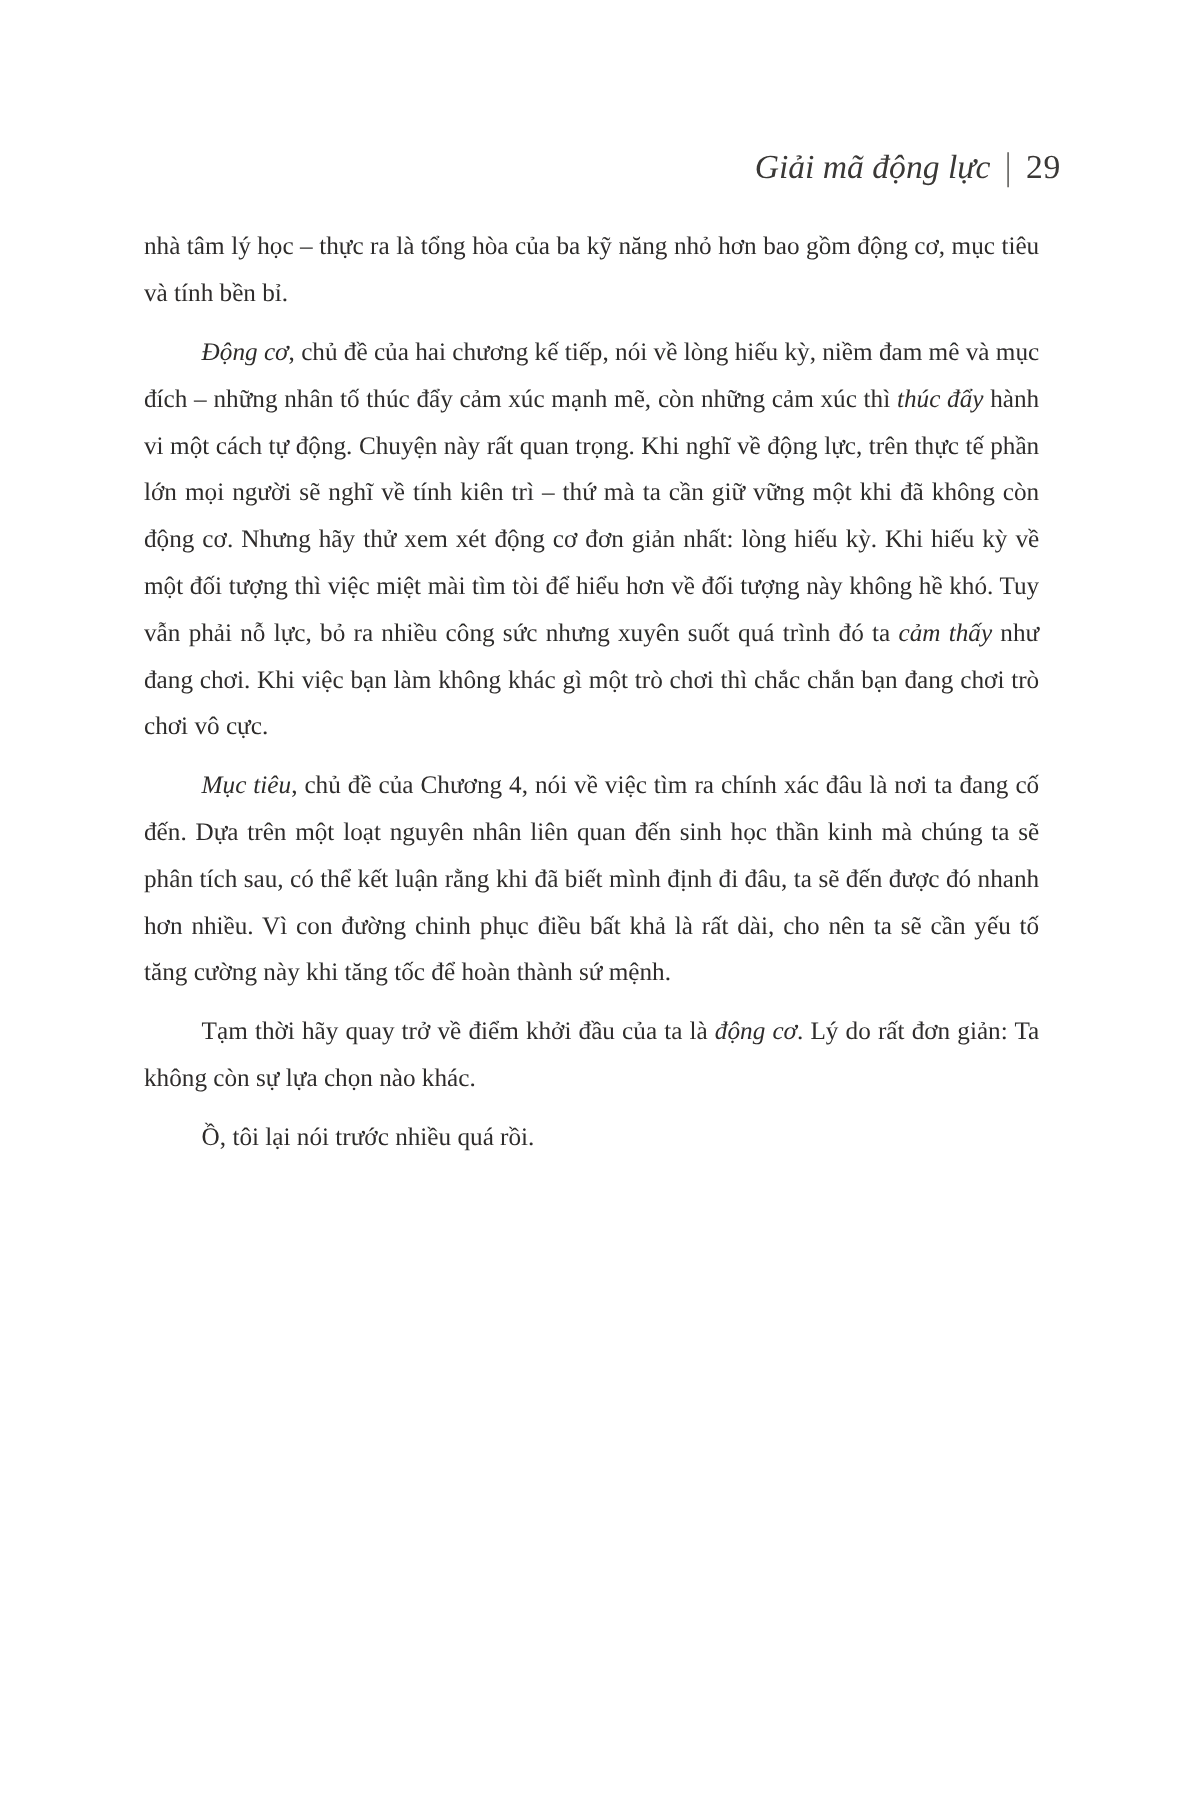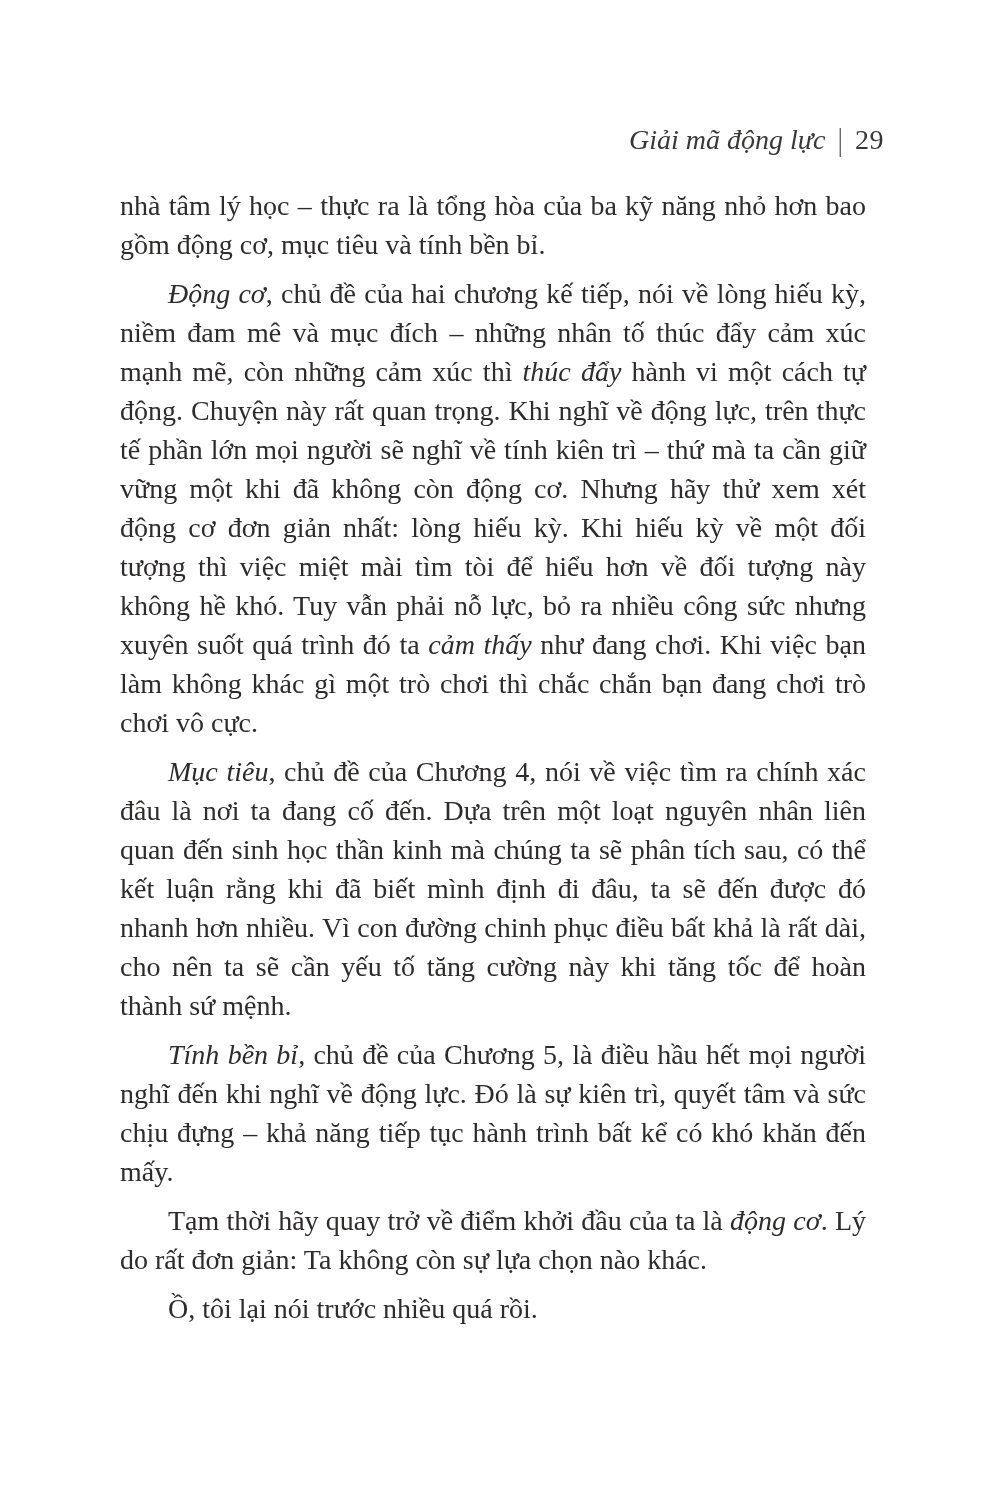"nhà tâm lý học –" .body-text { font-size: 28px -> 21px }
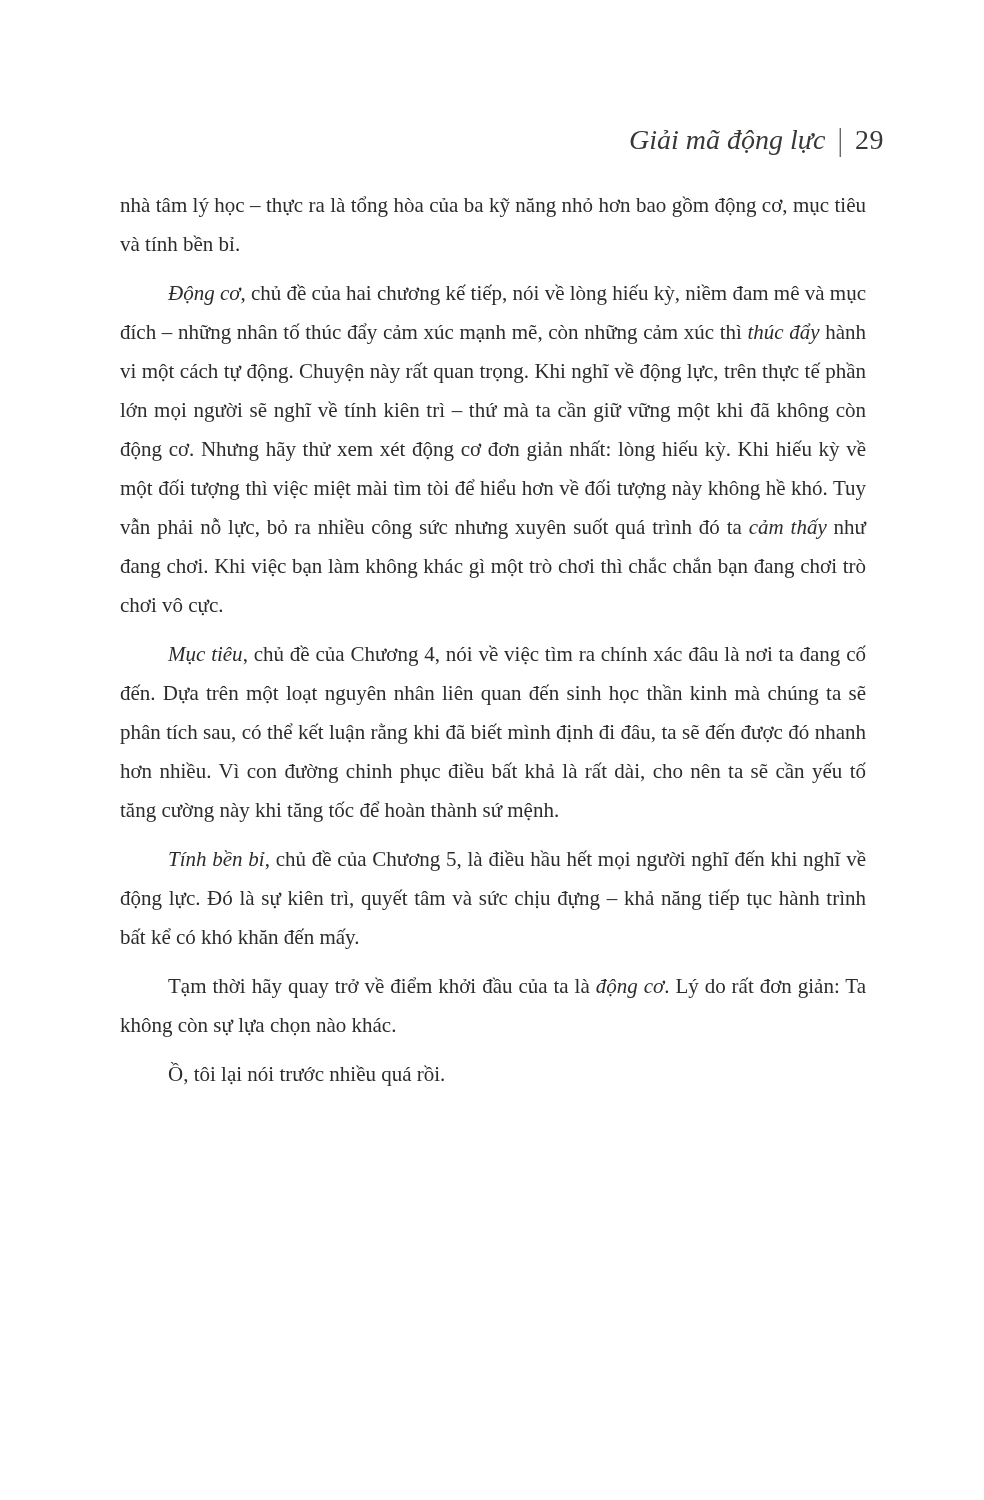"Tính bền bỉ, chủ đề" p.para { html: <p><span>Tính bền bỉ</span><span>, chủ đề của Chương 5, là điều hầu hết mọi người nghĩ đến khi nghĩ về động lực. Đó là sự kiên trì, quyết tâm và sức chịu đựng – khả năng tiếp tục hành trình bất kể có khó khăn đến mấy.</span></p> -> none }
